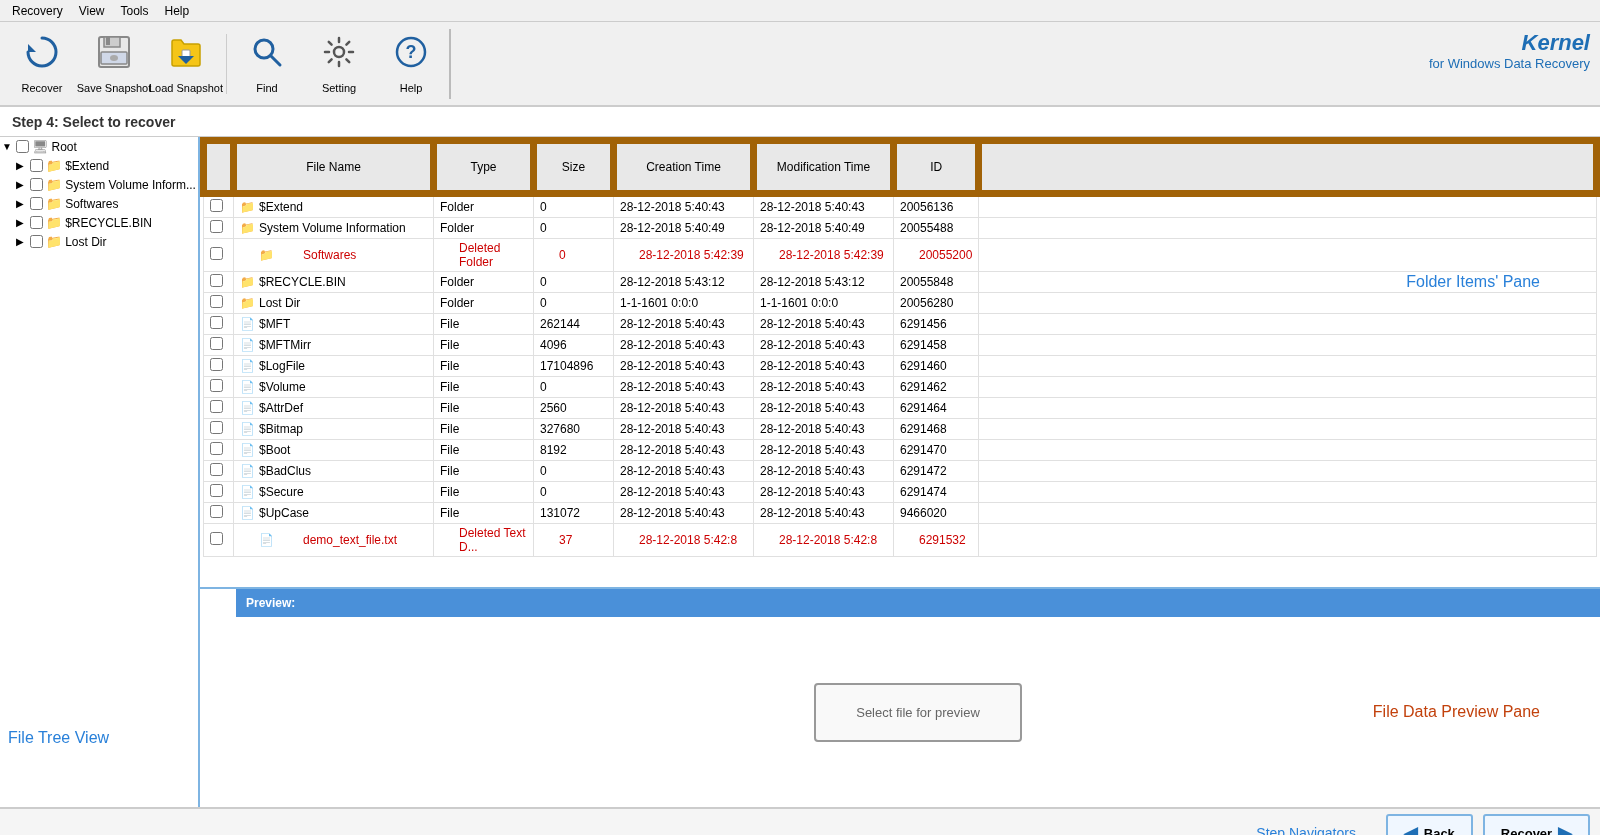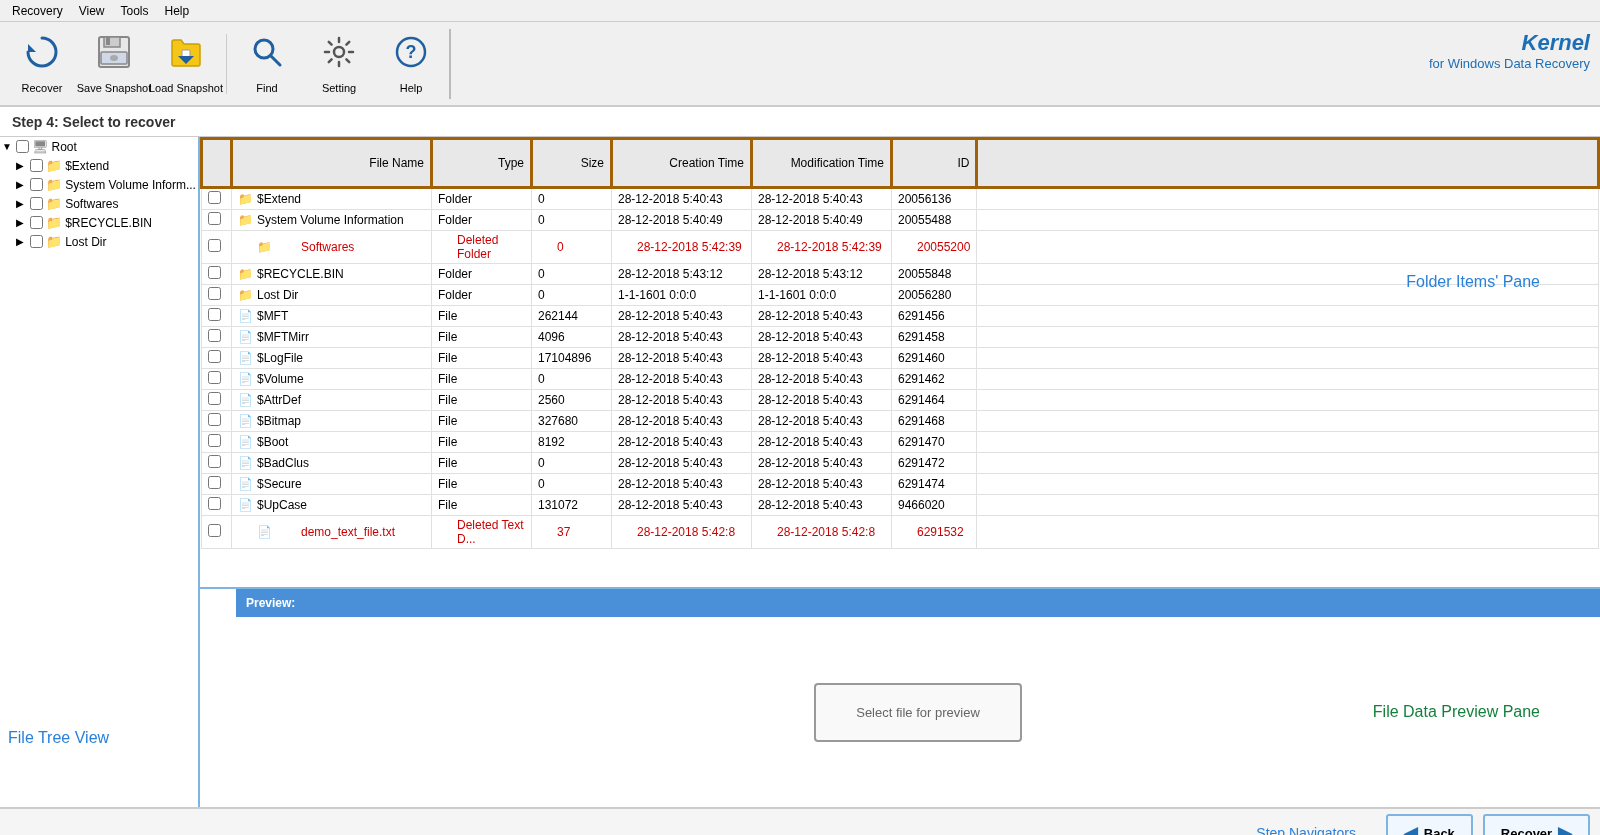"File Name" .file-table th { border: 3px solid #a16207 -> 7px solid #a16207; text-align: right -> center }
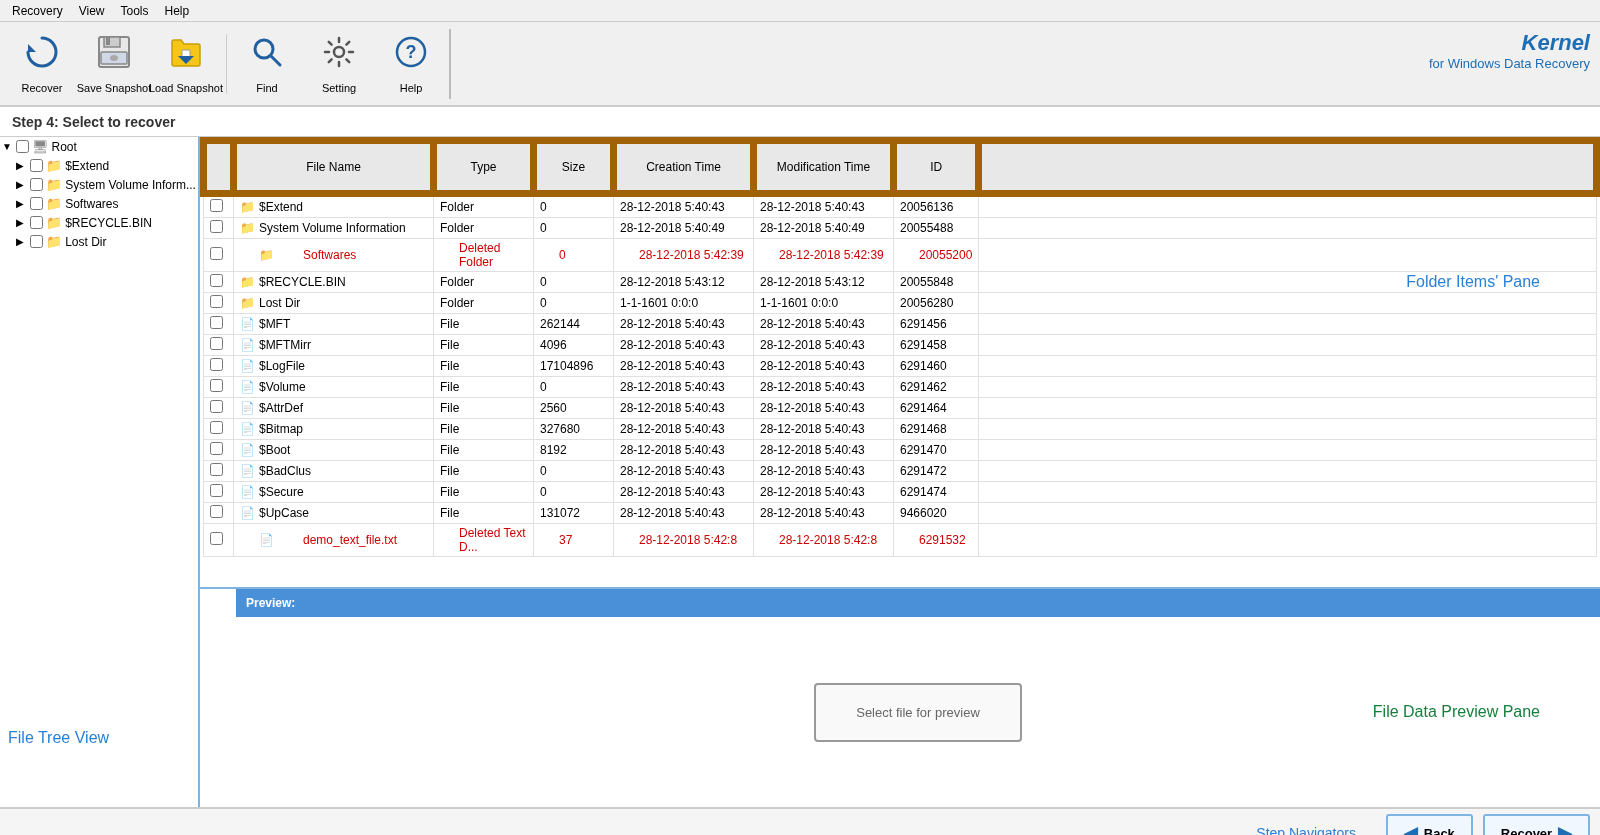"File Data Preview Pane" .preview-pane-label { color: #15803d -> #c2410c }
